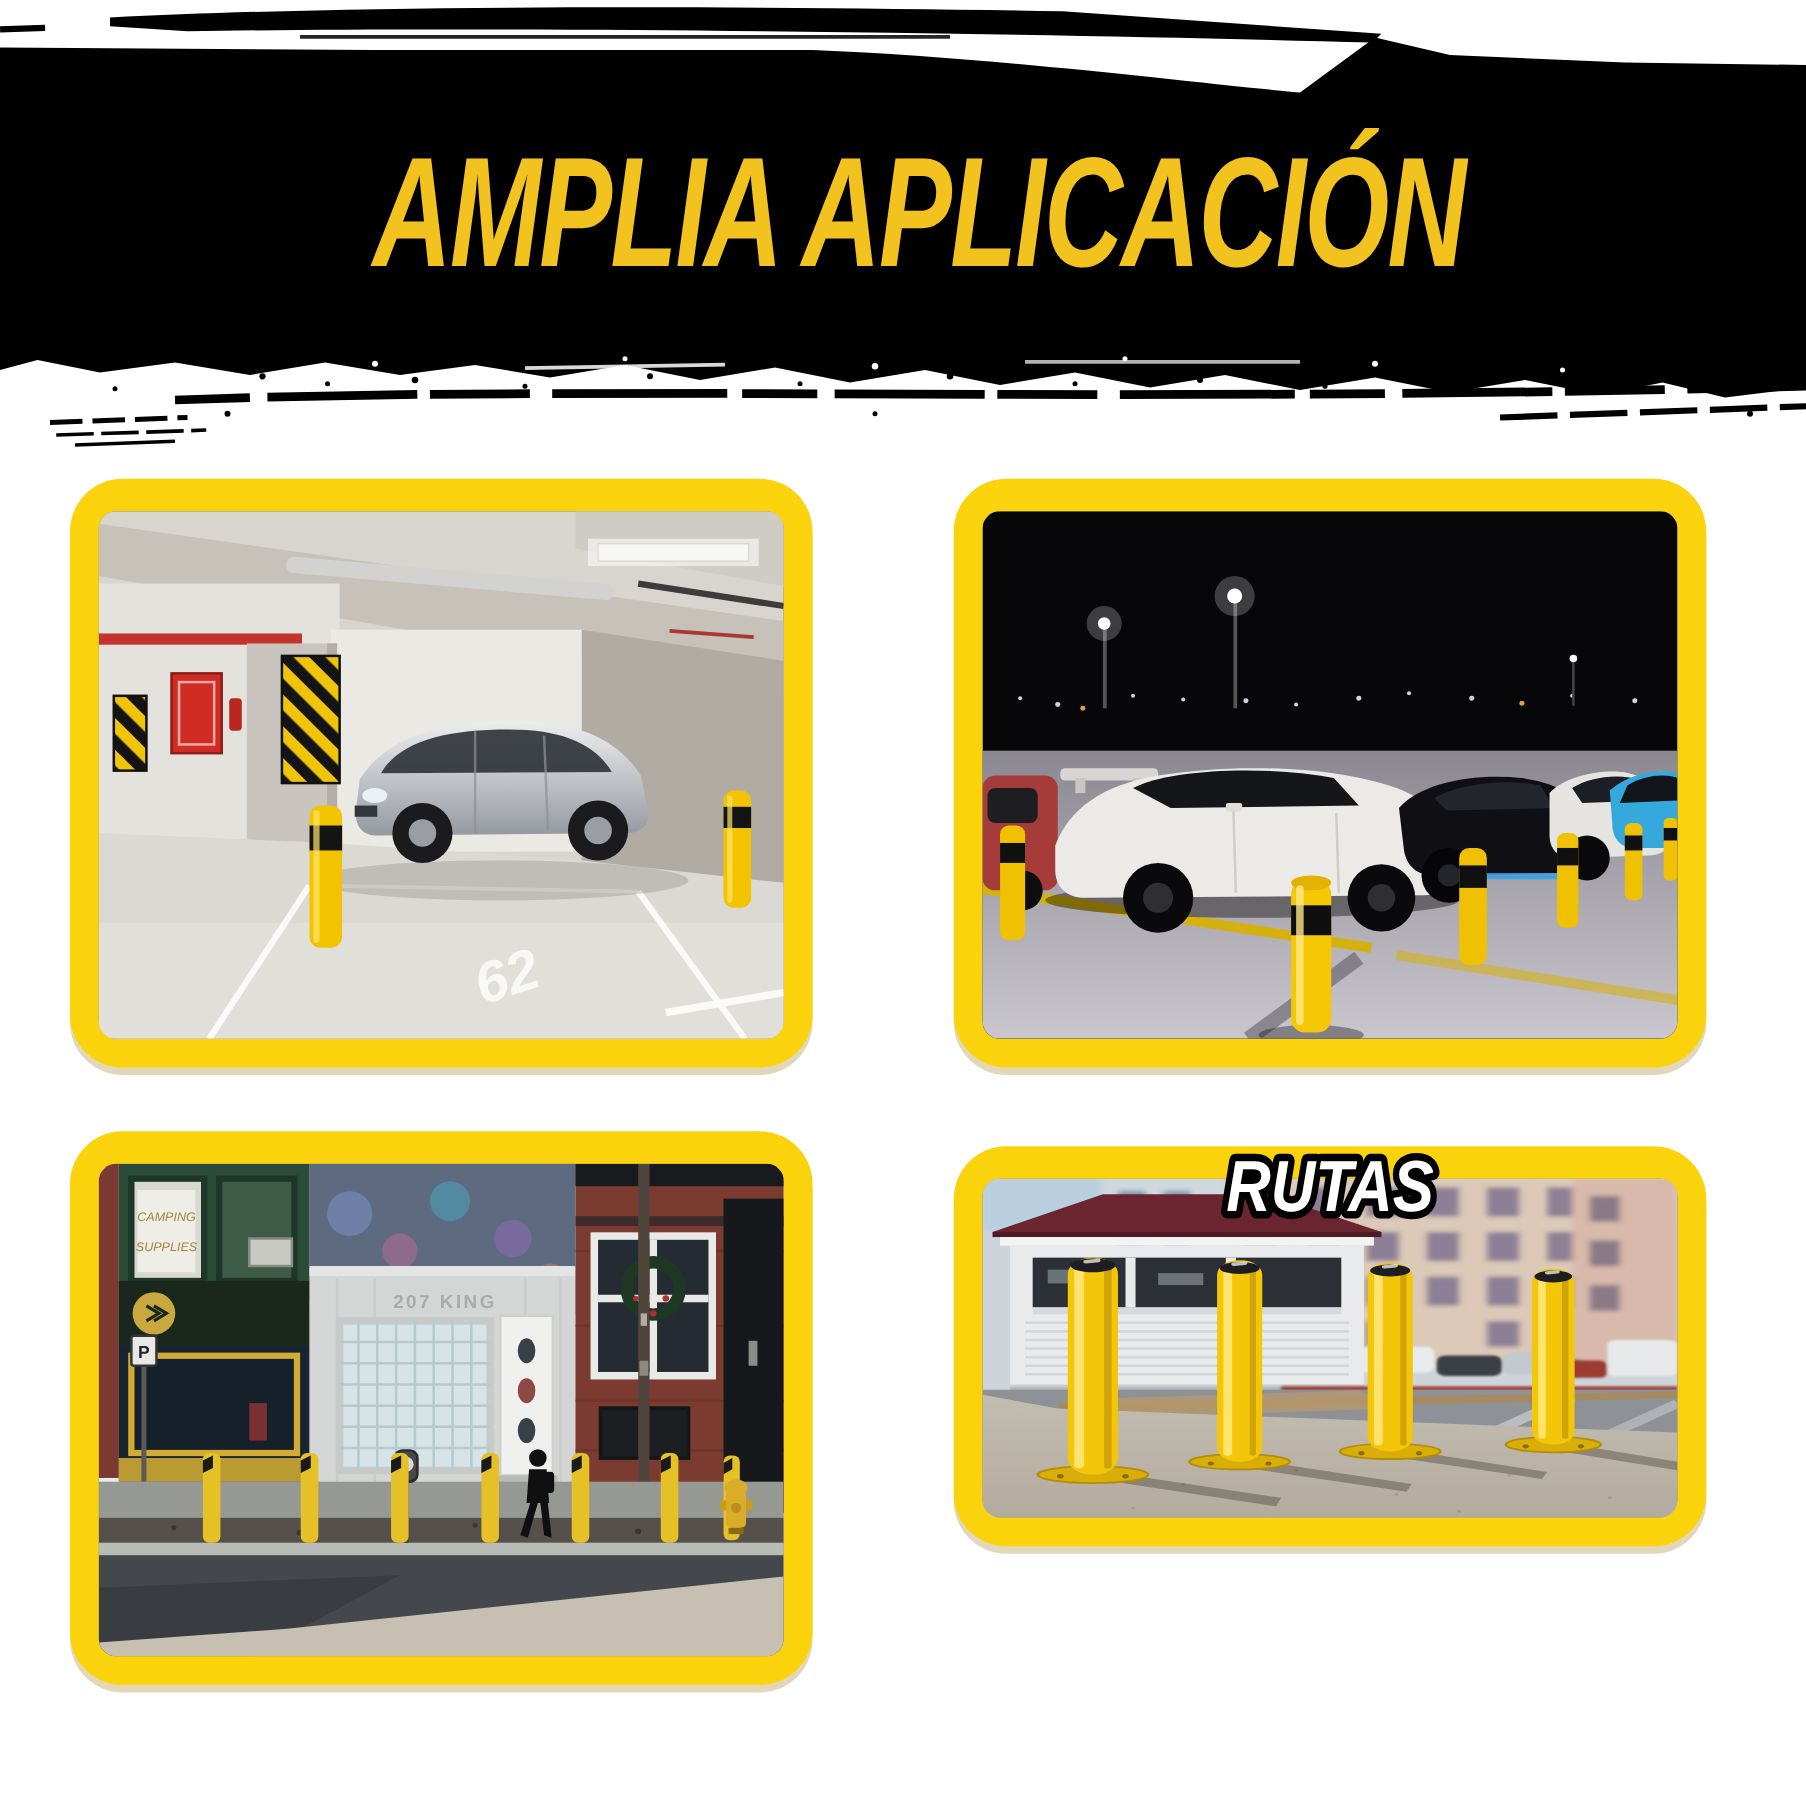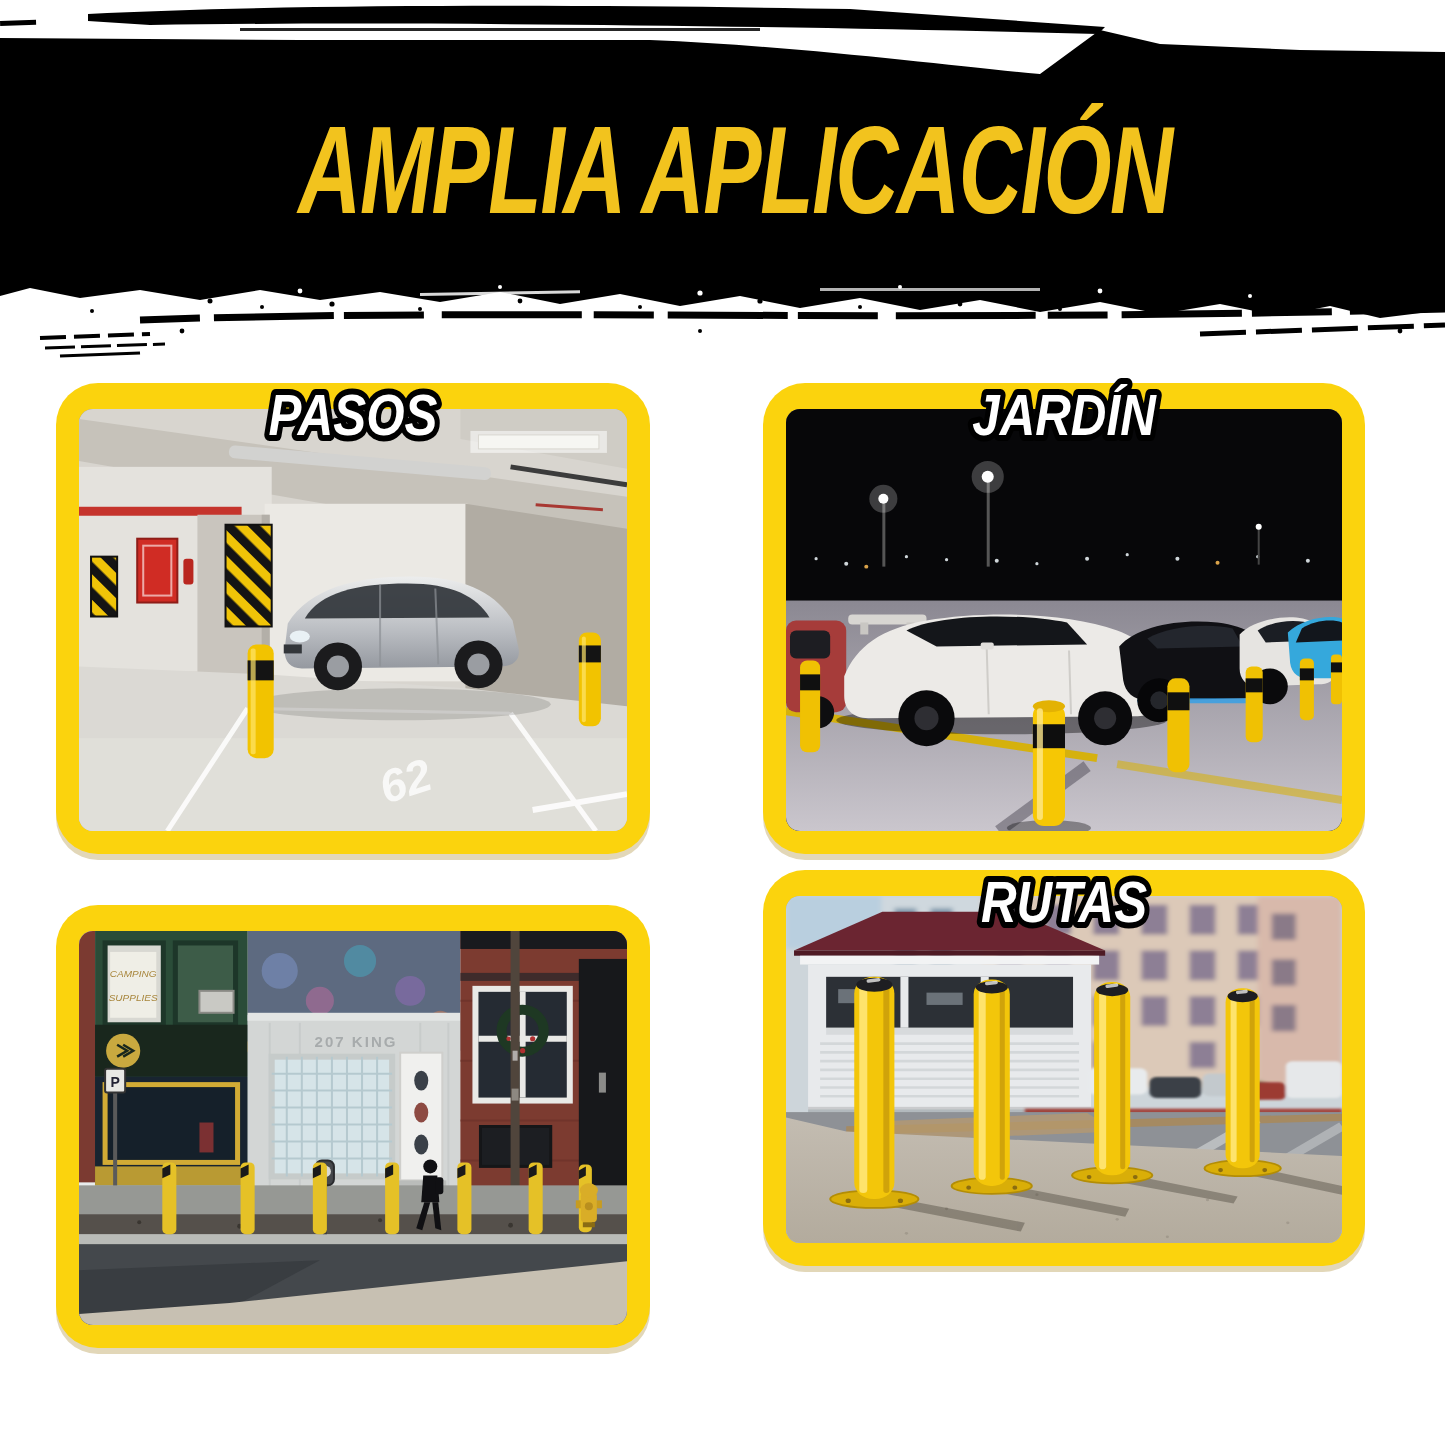"PASOS" div.panel-label { html: <div> <svg> <text>PASOS</text> </svg> </div> -> none }
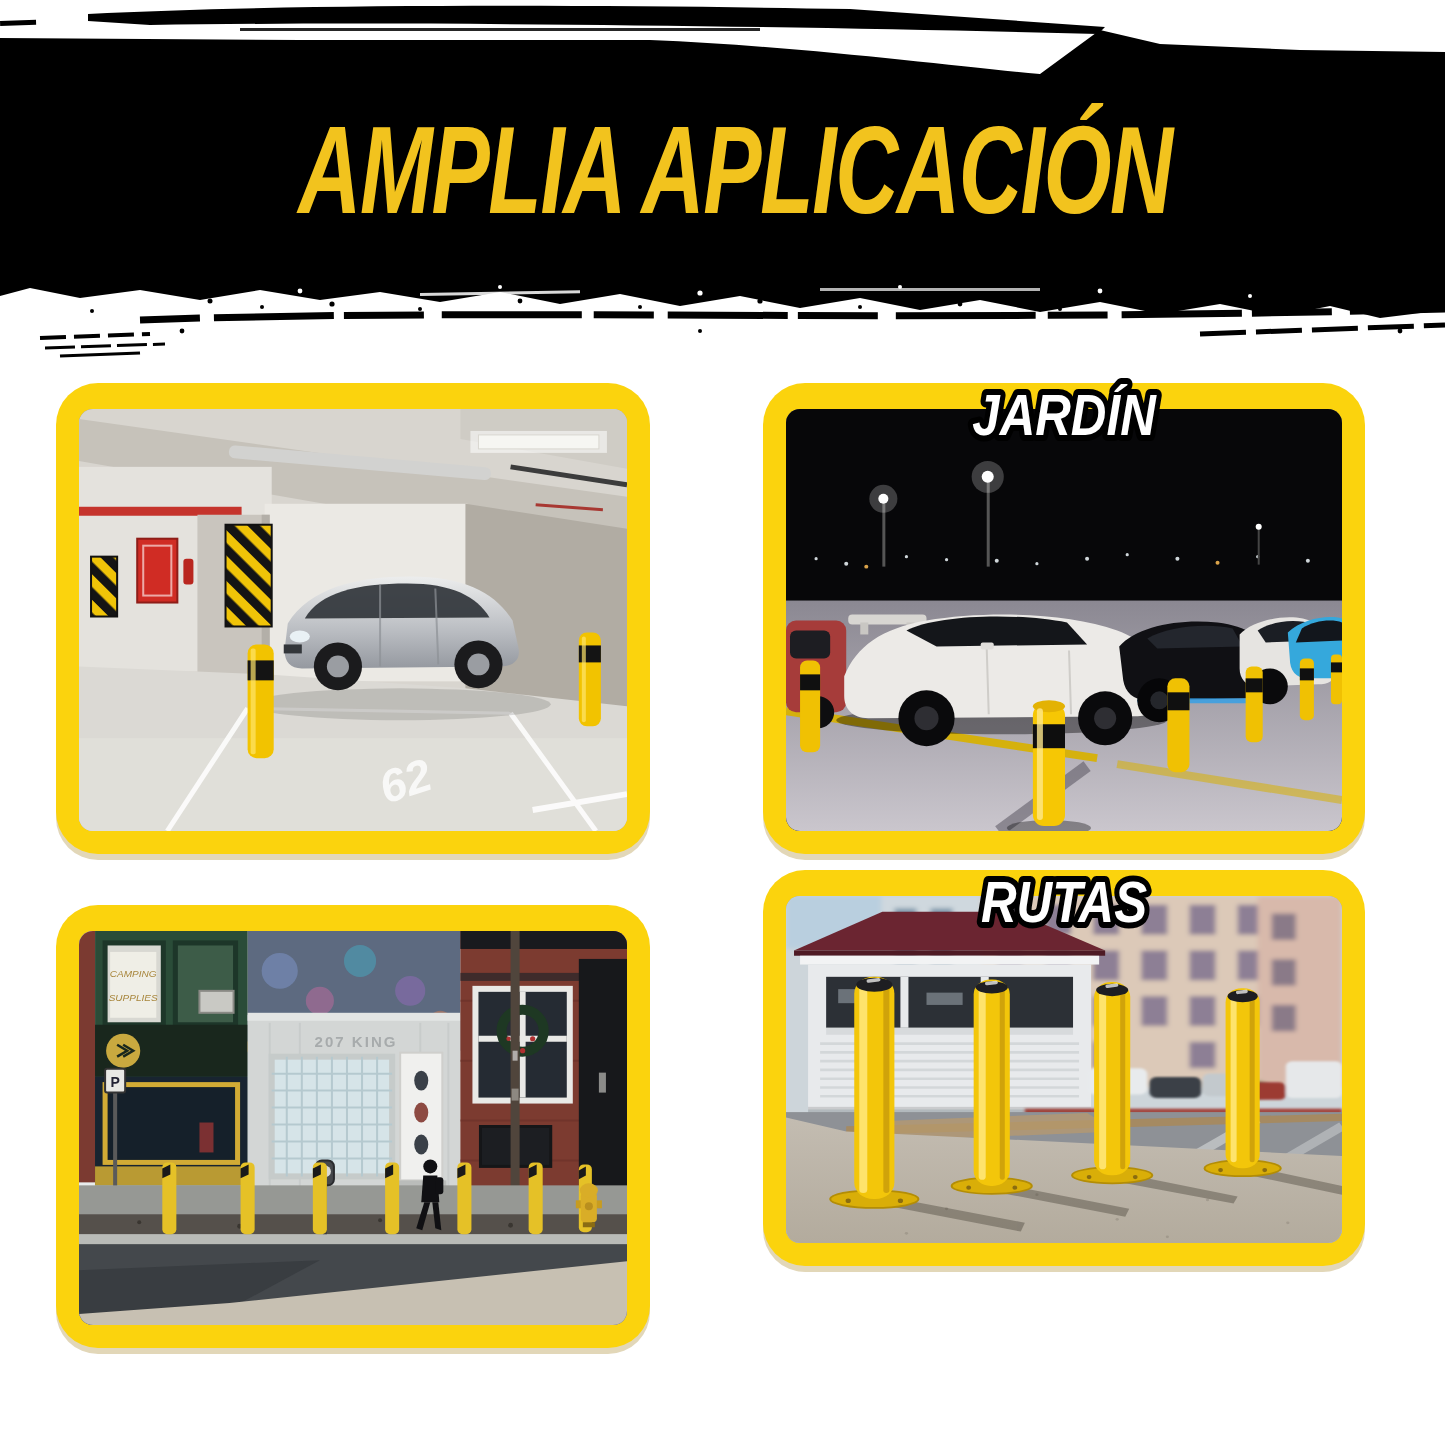"JARDÍN" div.panel-label { html: <div> <svg> <text>JARDÍN</text> </svg> </div> -> none }
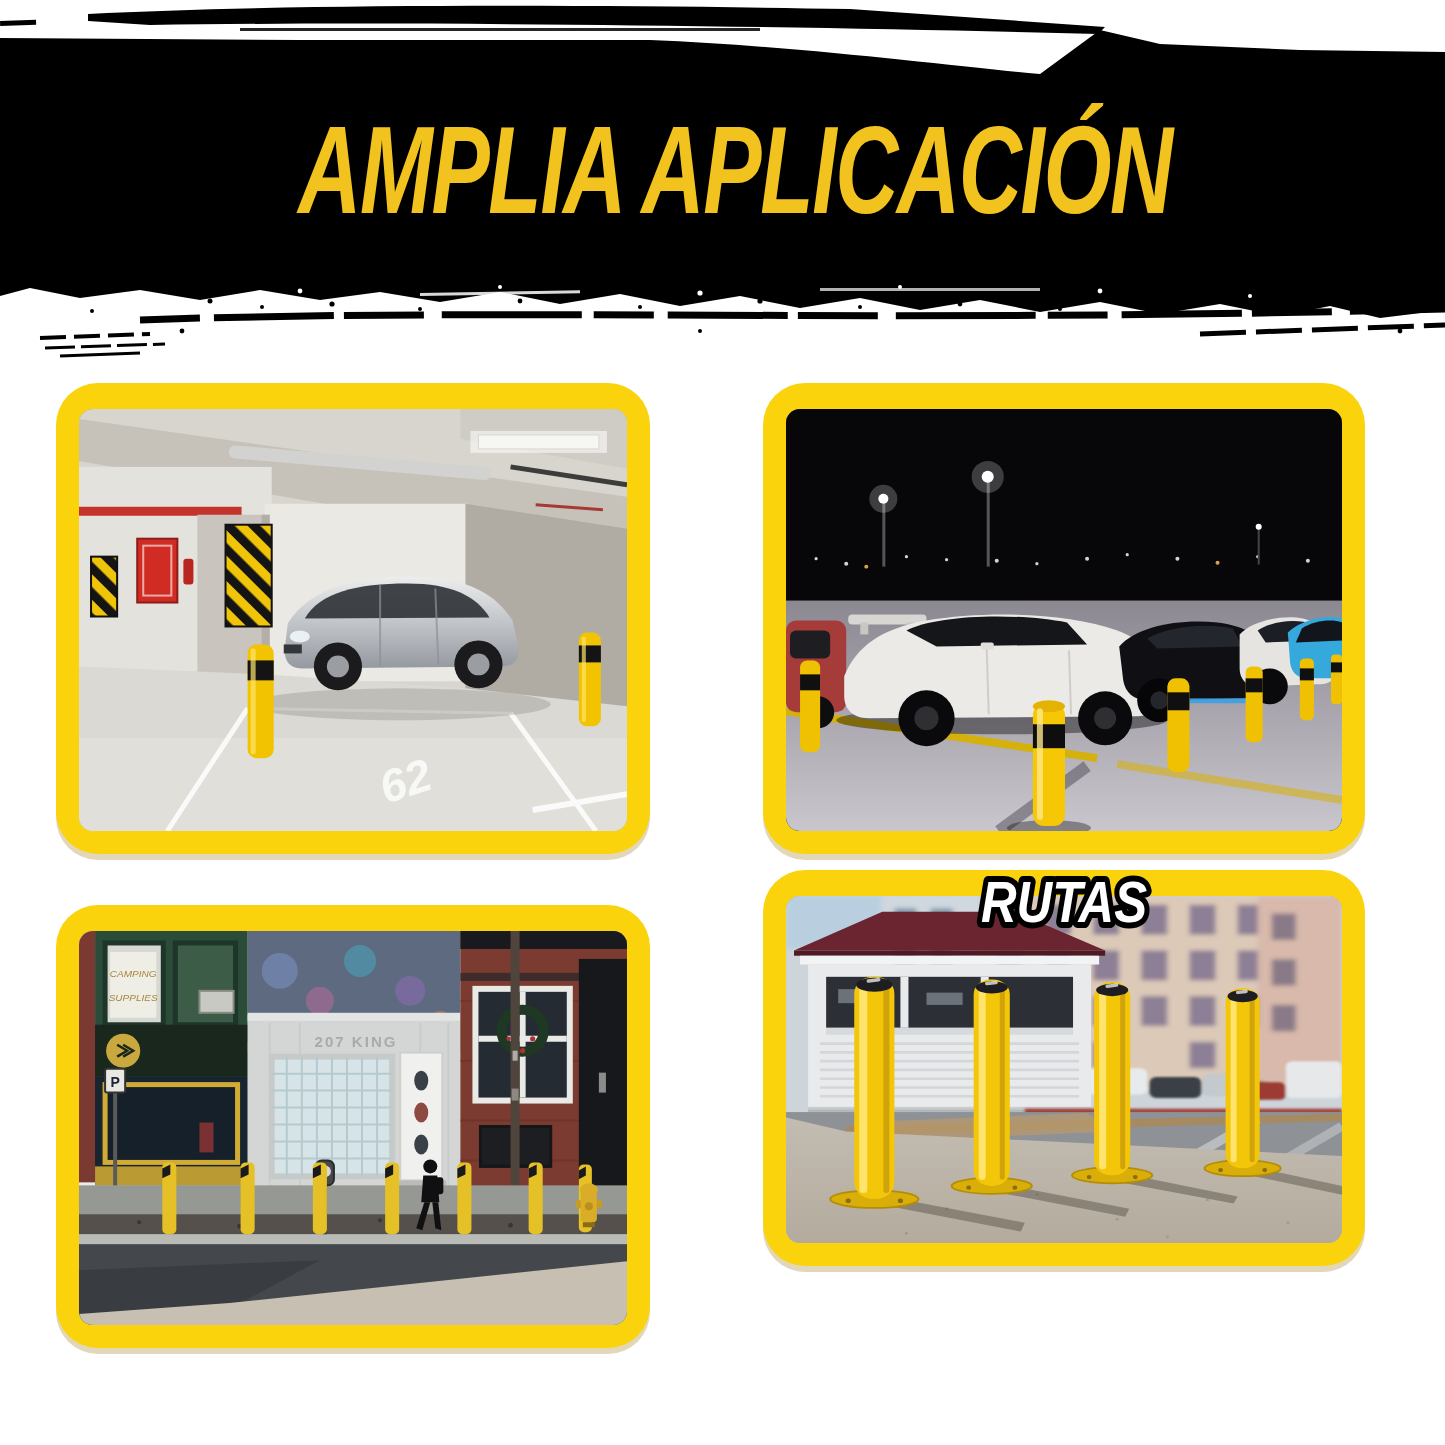"RUTAS" div.panel { height: 396px -> 320px; top: 870px -> 917px }
